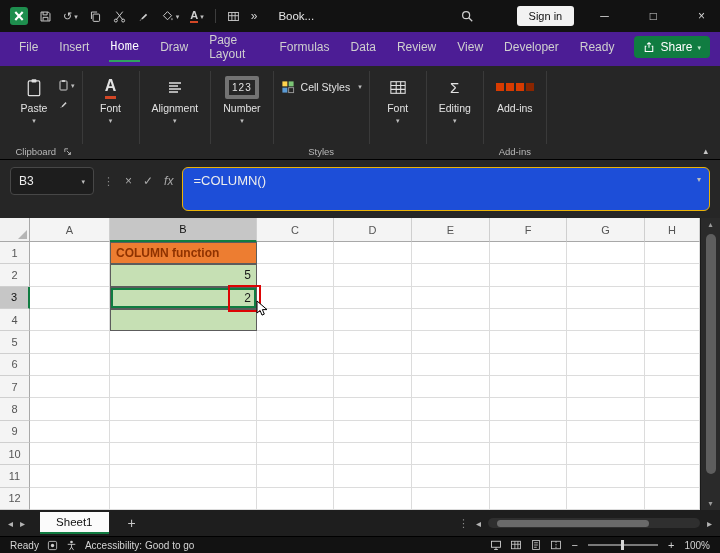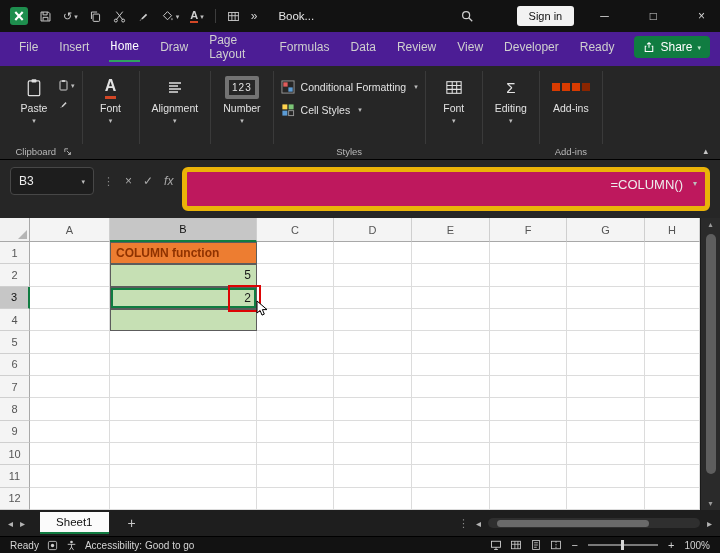"Conditional Formatting" div.style-row { html: <div> <span> <svg> <rect></rect> <rect></rect> <rect></rect> </svg> </span> <span>Conditional Formatting</span> <span>▾</span> </div> -> none }
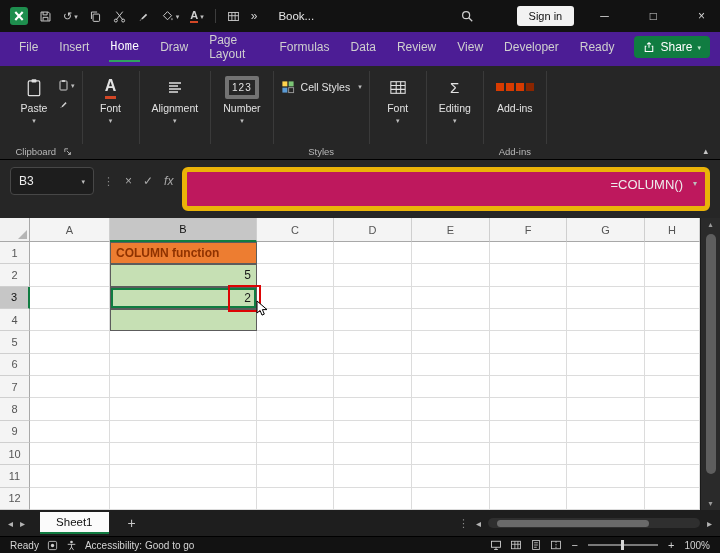"=COLUMN()" .formula-input { background: #be185d -> #1d4ed8; border: 5px solid #eab308 -> 1px solid #eab308; text-align: right -> none }
